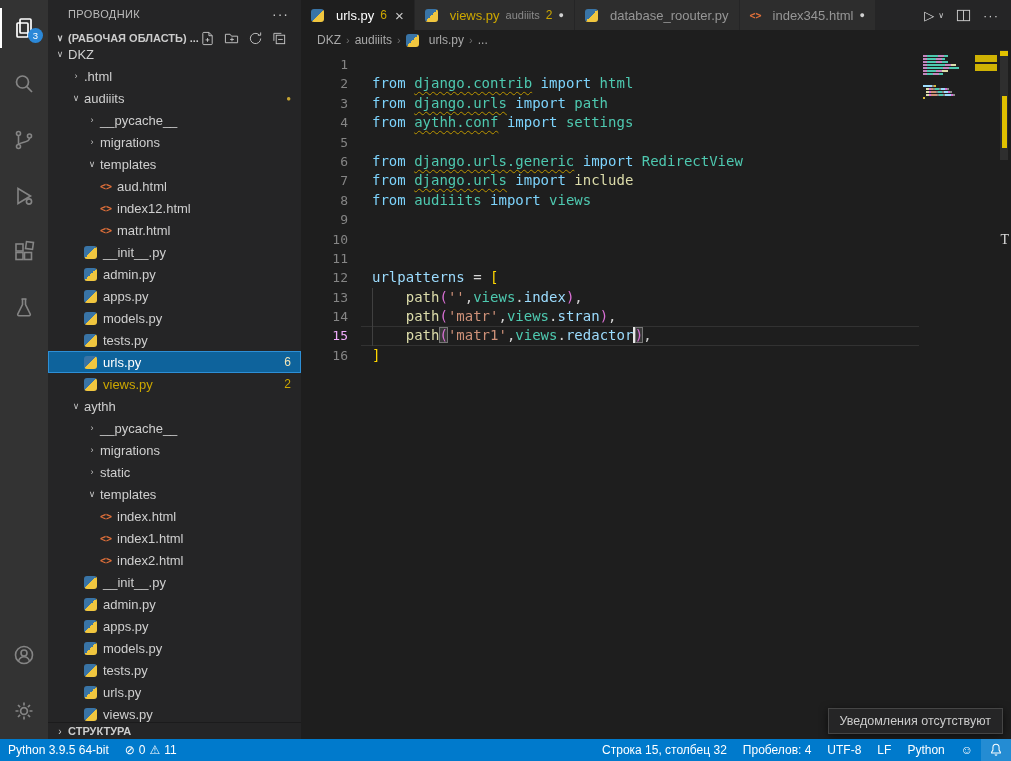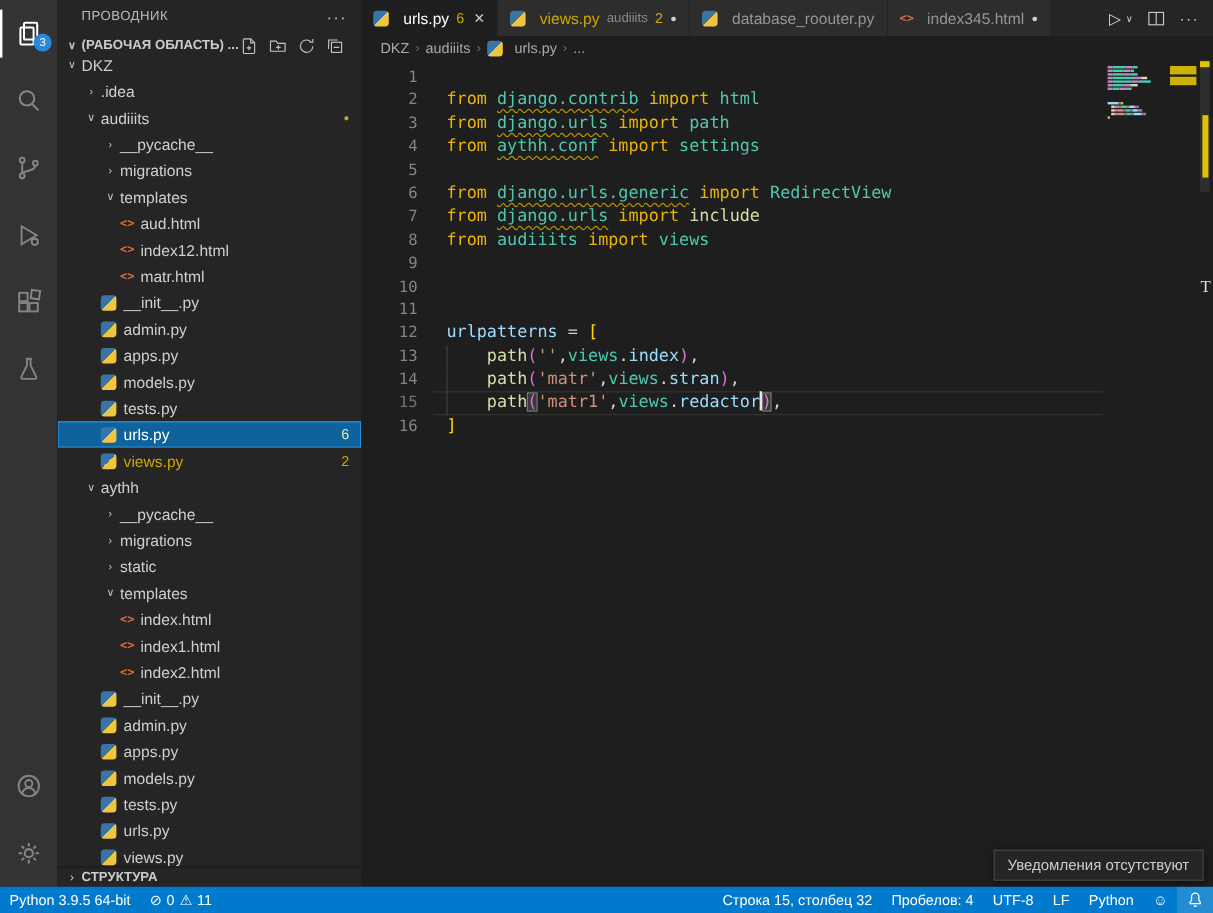".idea" span.tlabel { text: .idea -> .html }
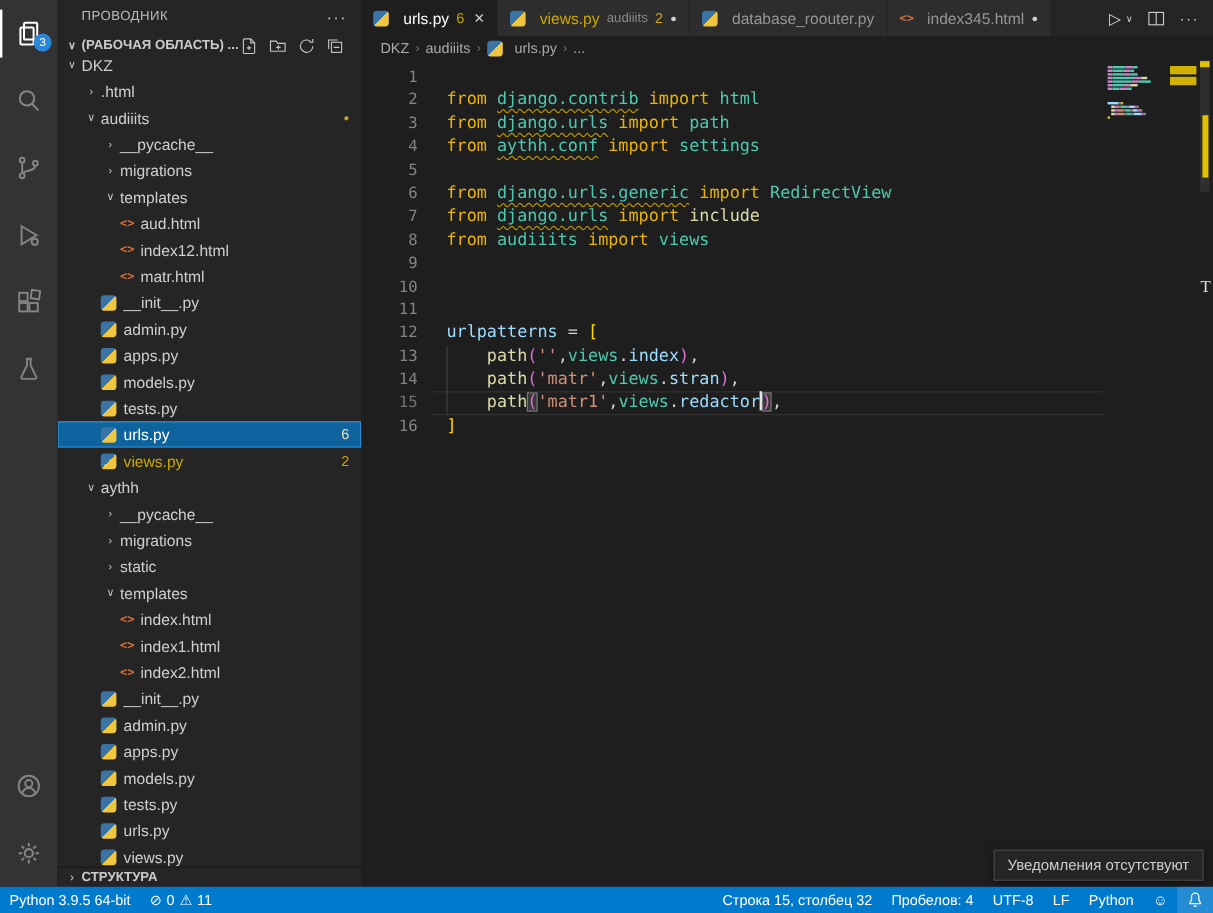"from" .tk-kw { color: #eab308 -> #7dd3fc }
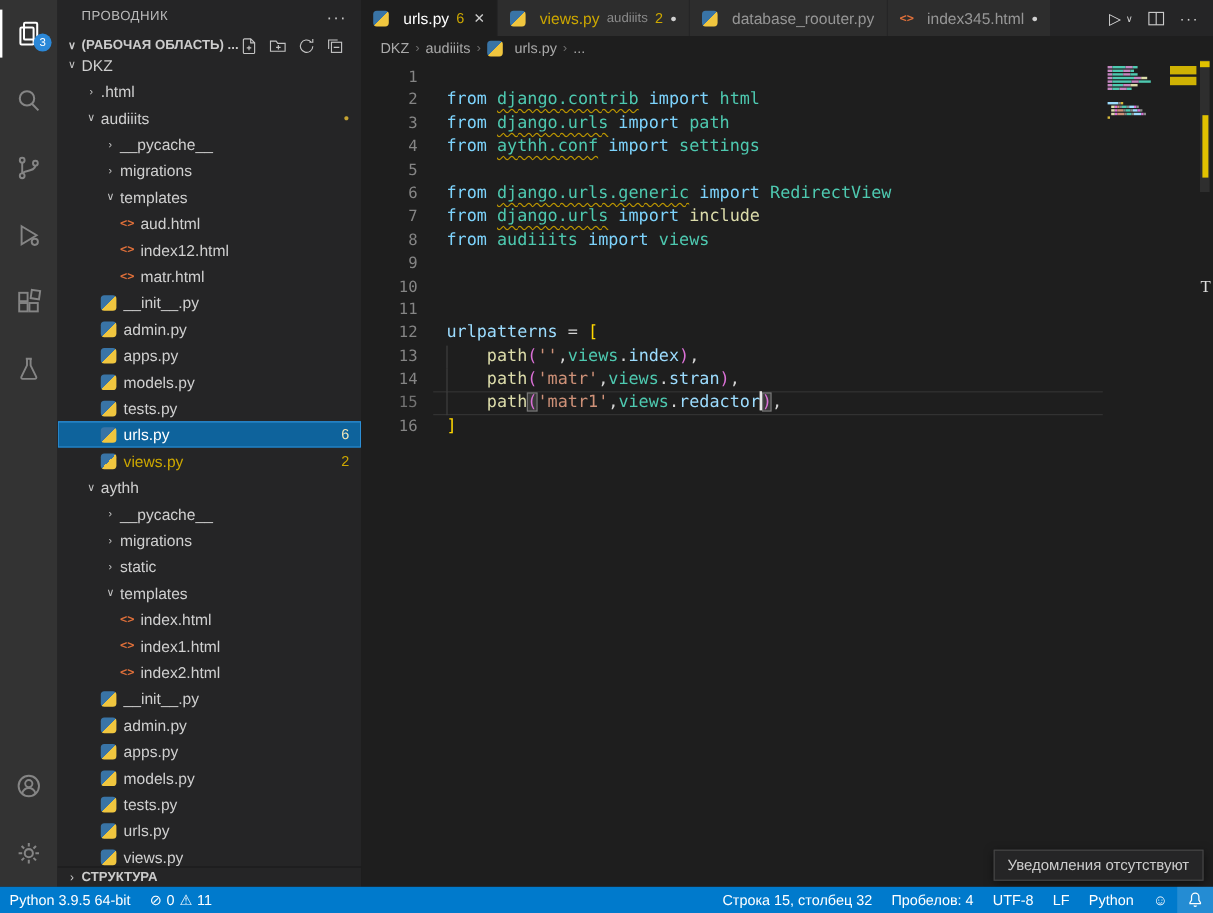"15" .line.current .lnum { color: #737373 -> #f0abfc }
